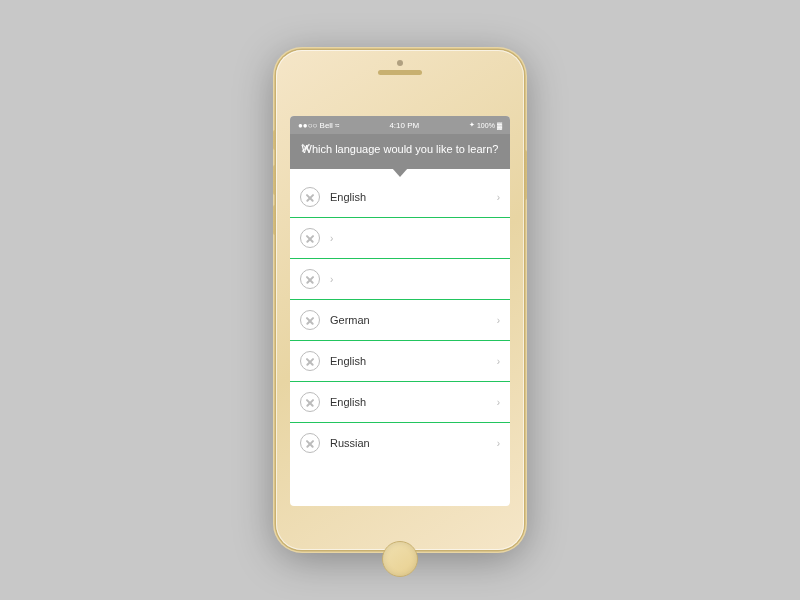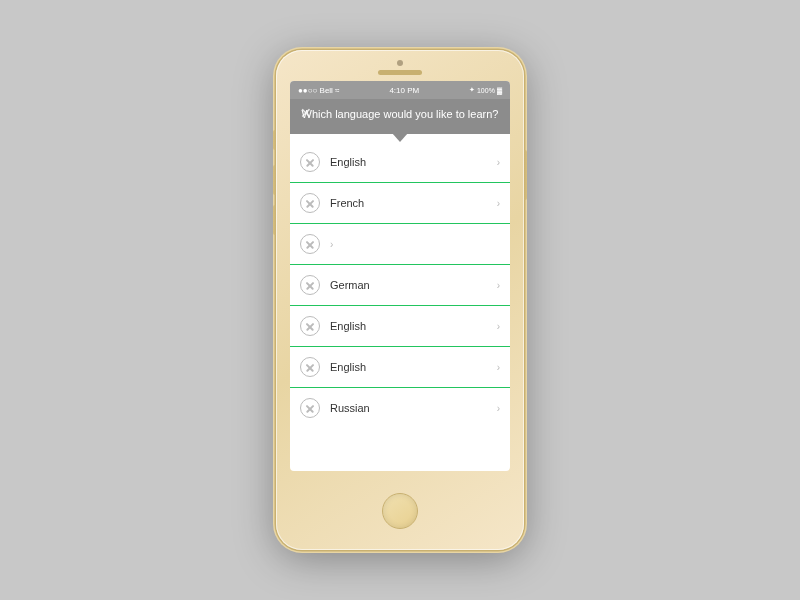"●●○○ Bell ≈" .phone-outer { gap: none -> 35px }
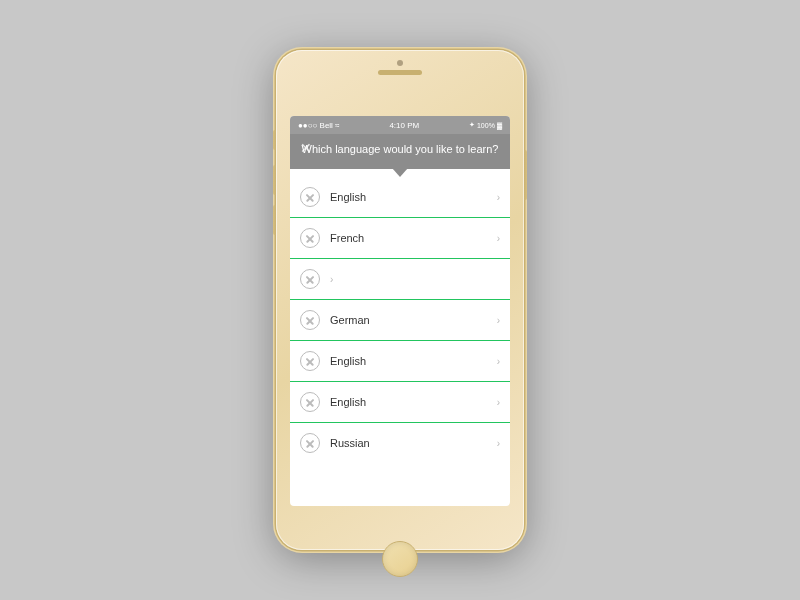"French" span.lang-name { html: <span>French</span> -> none }
